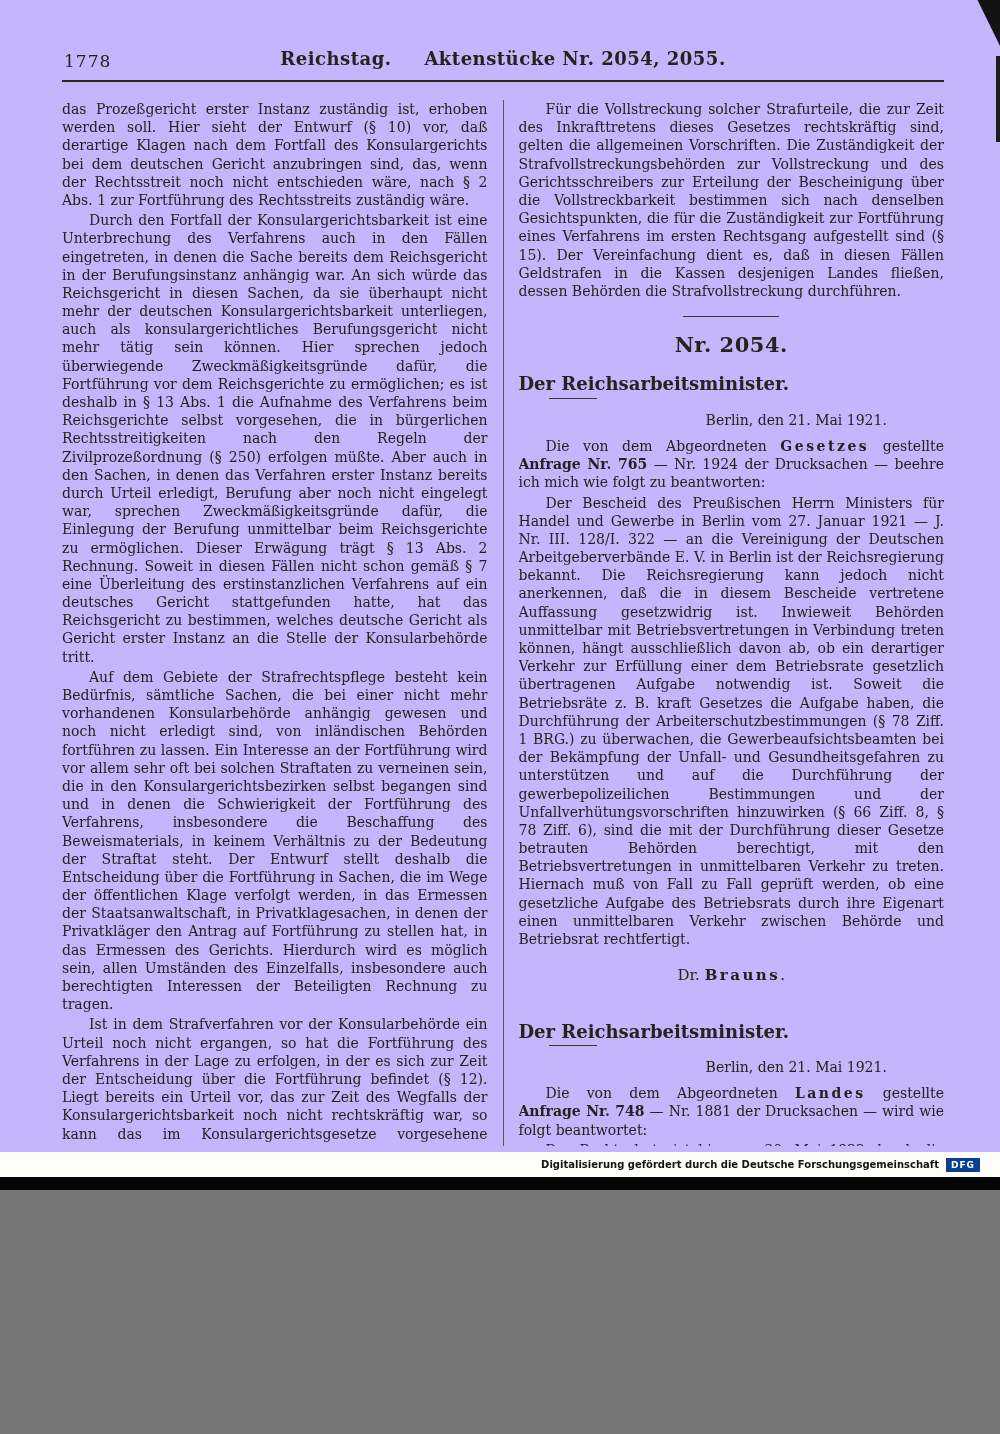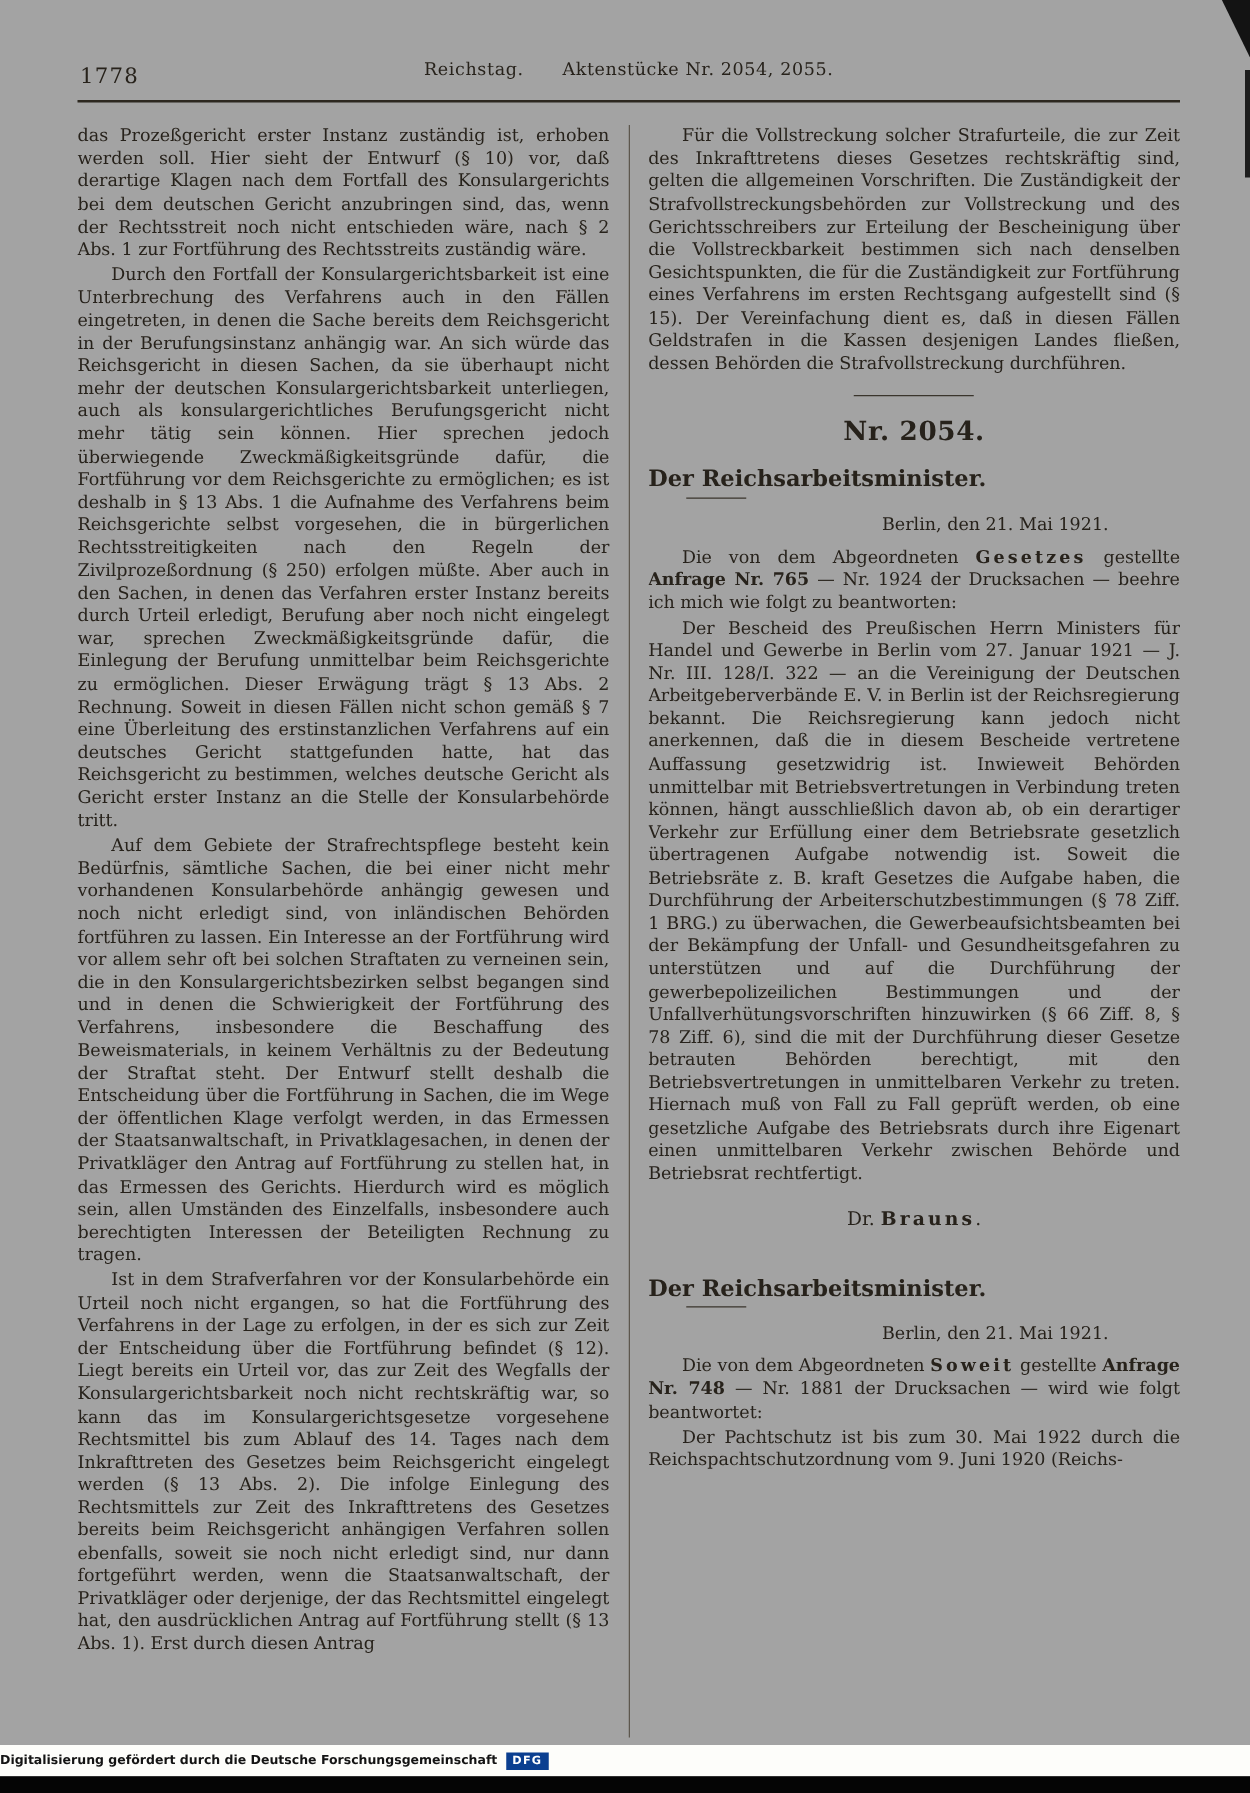"1778" .page { background: #a3a3a3 -> #c4b5fd; height: 1434px -> 1190px }
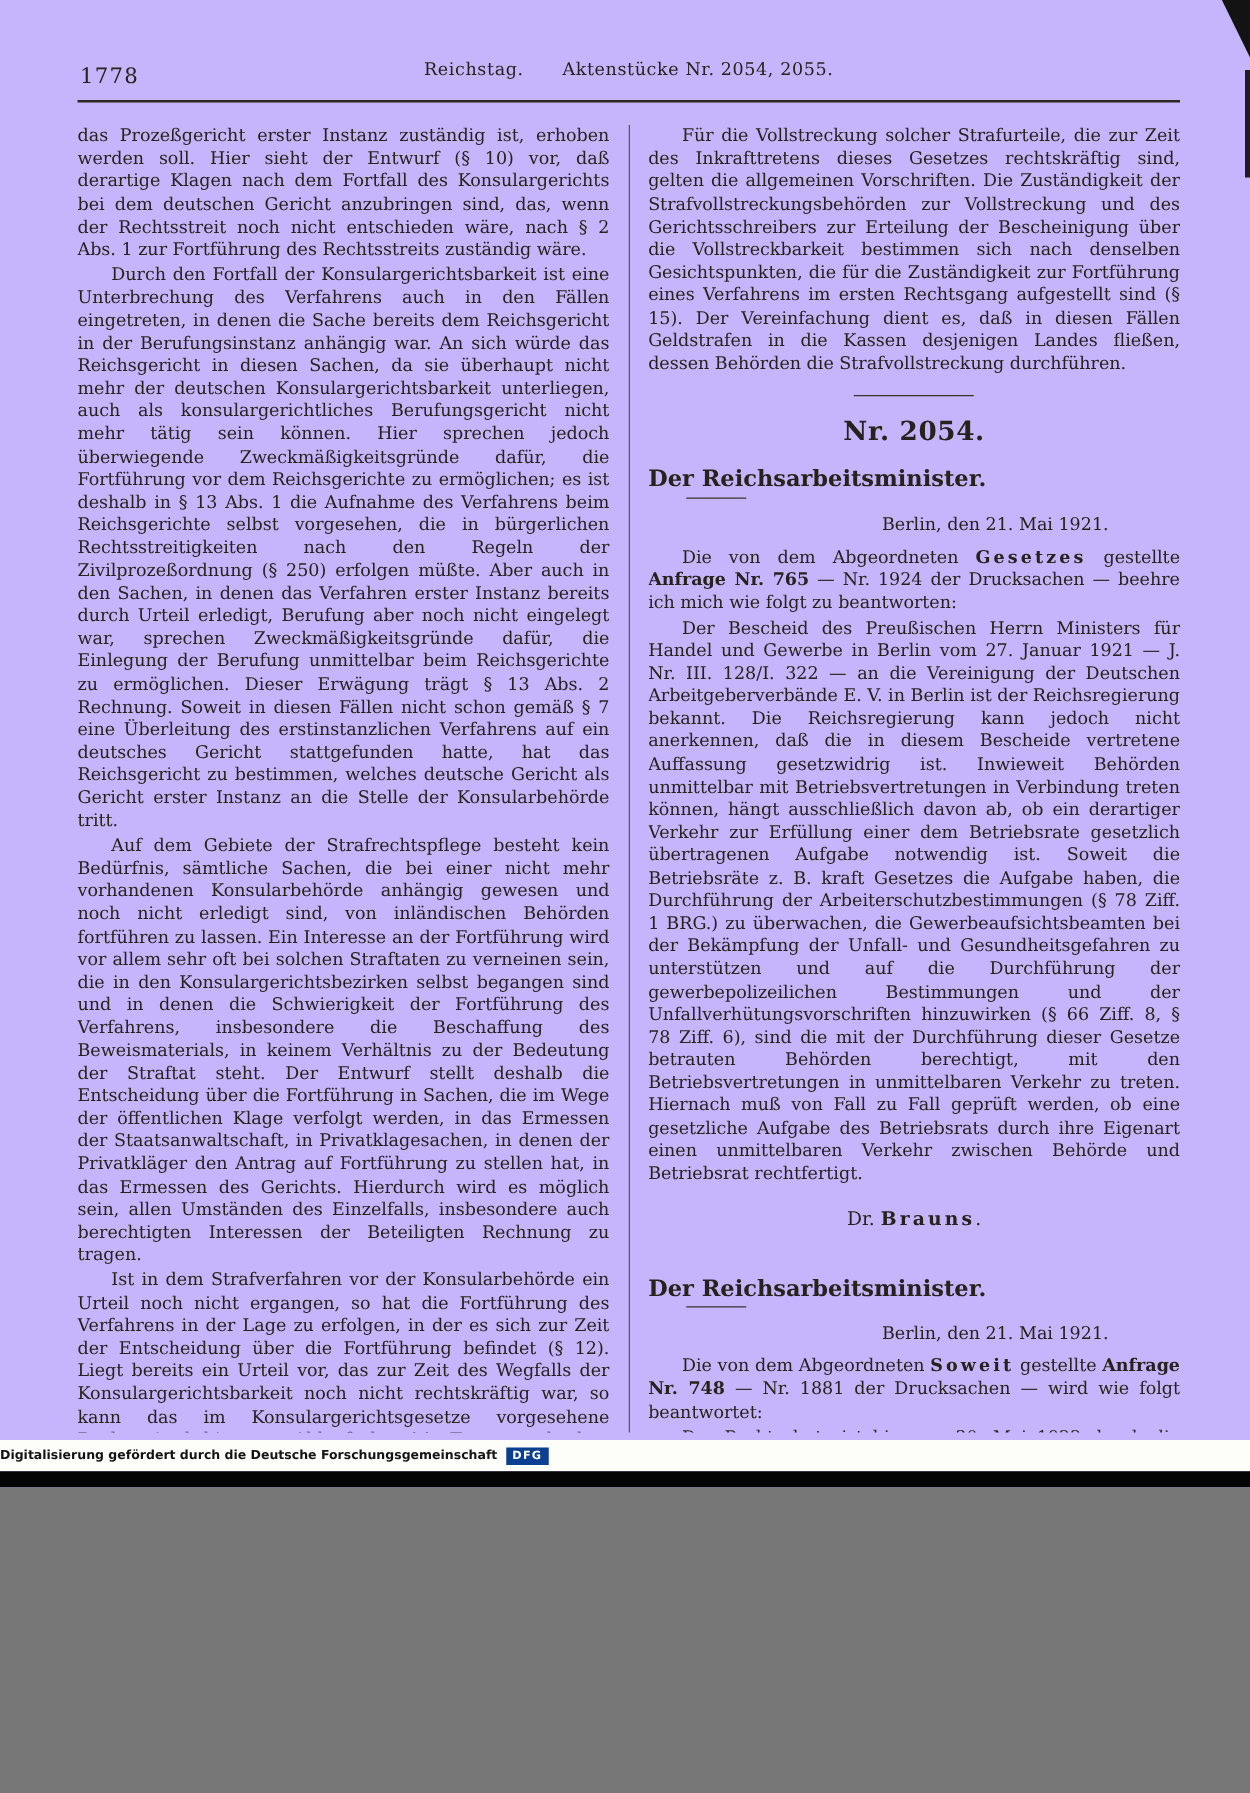"Reichstag. Aktenstücke Nr. 2054, 2055." .header-title { font-size: 14px -> 18px; font-weight: normal -> bold }
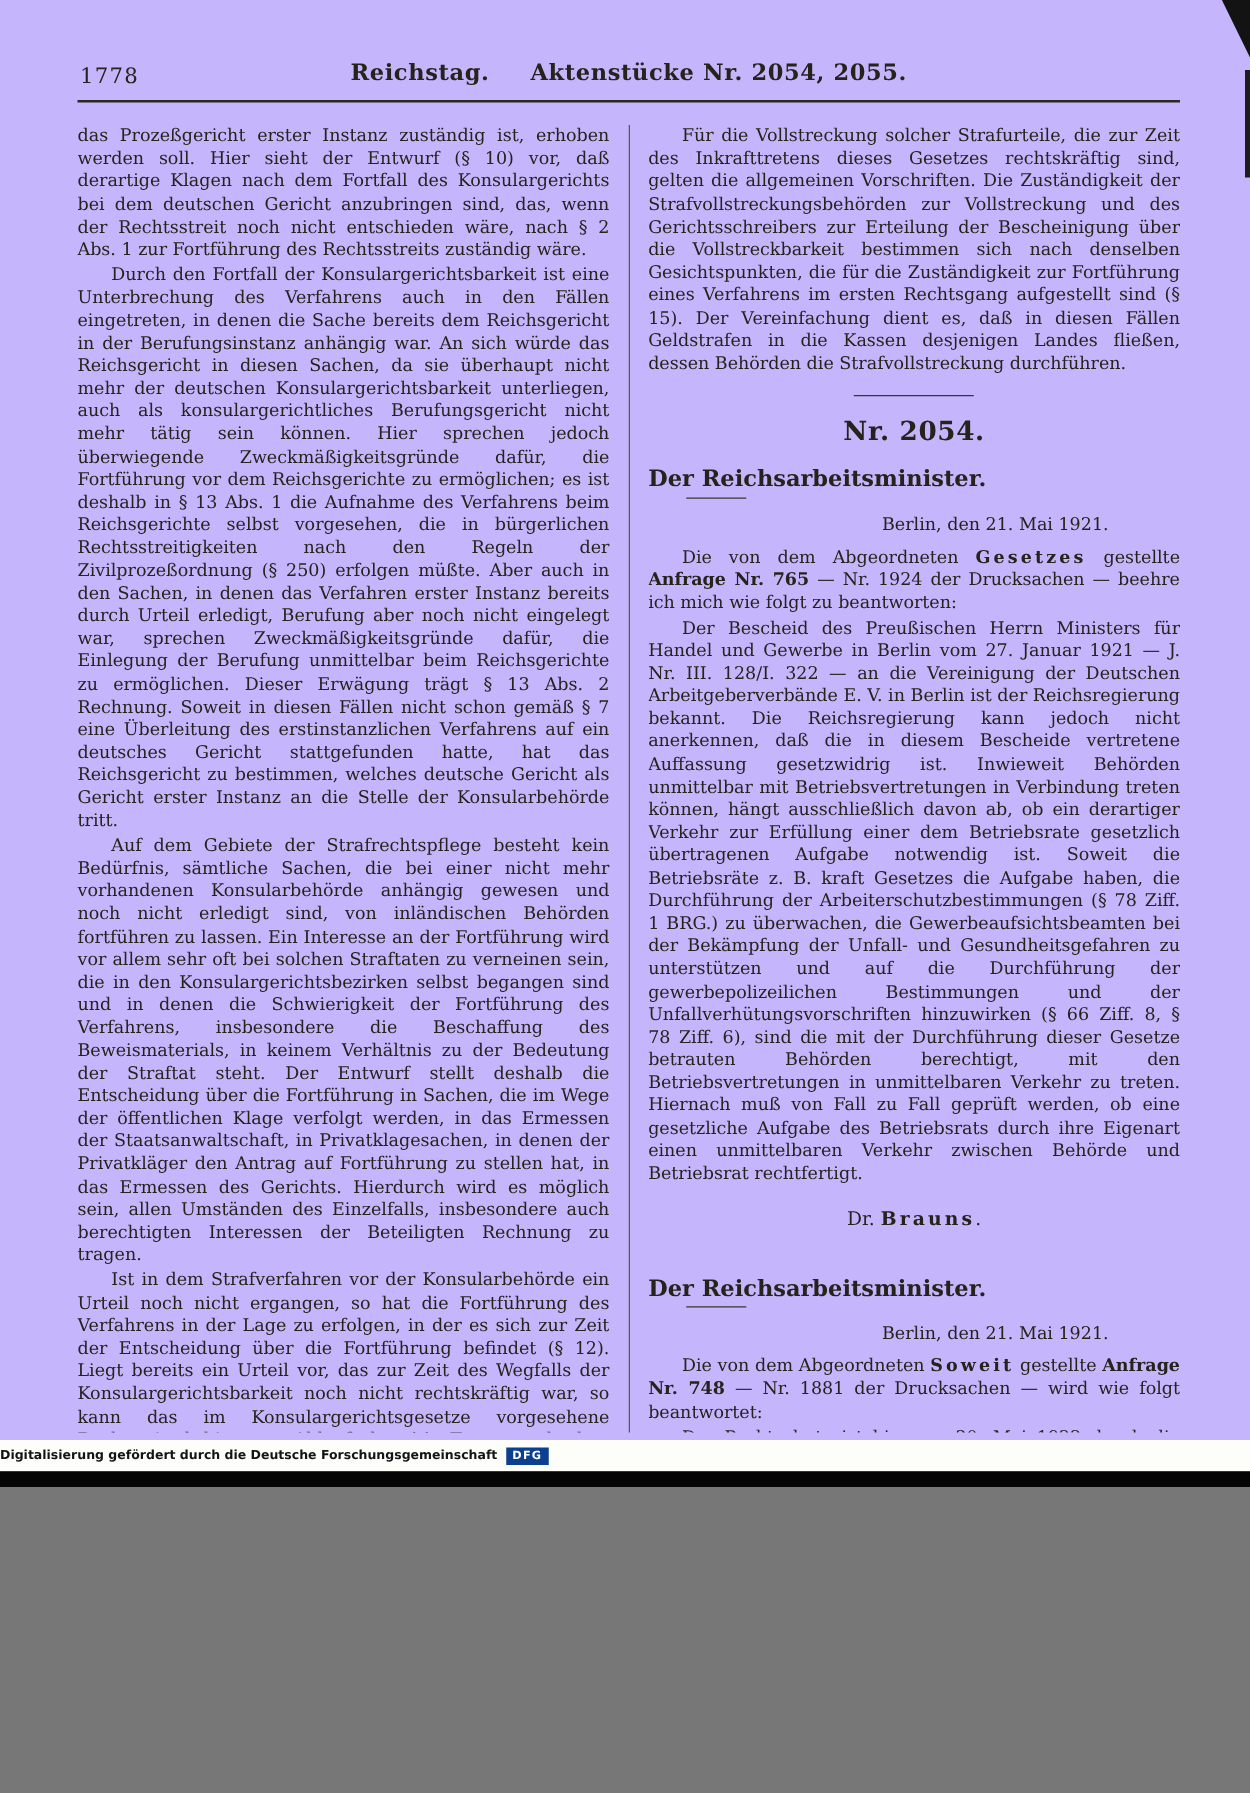"Soweit" b.spaced { text: Soweit -> Landes }
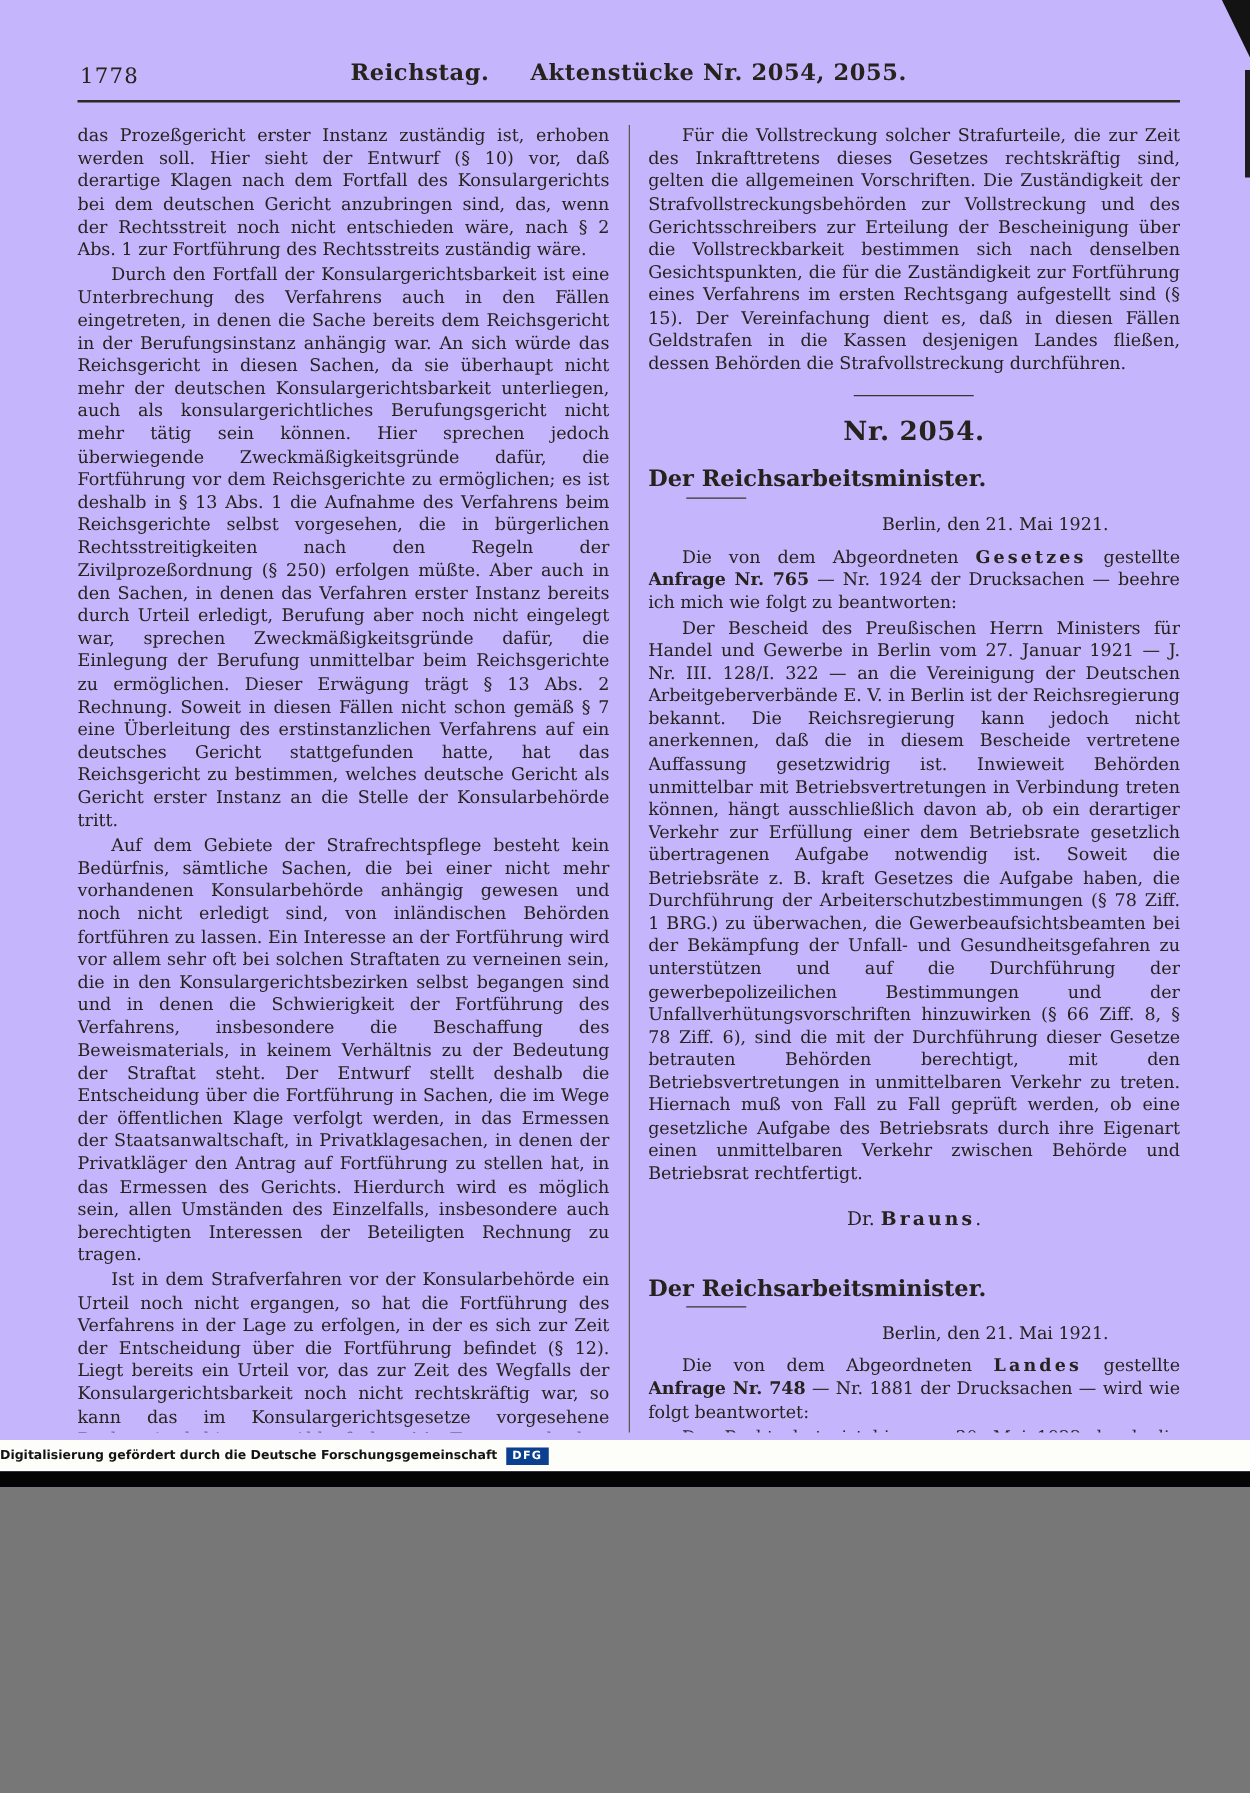"Digitalisierung gefördert durch die" .footer-strip { justify-content: flex-start -> flex-end }
